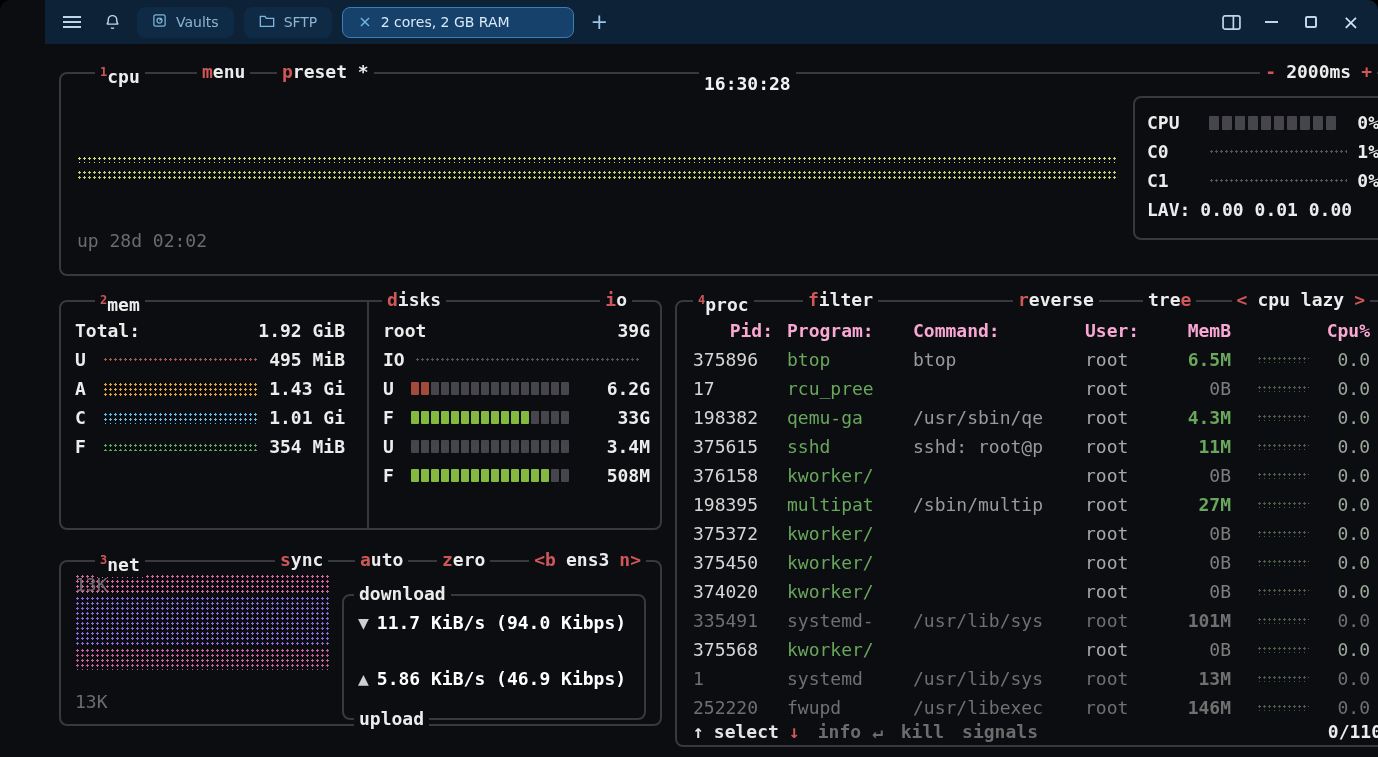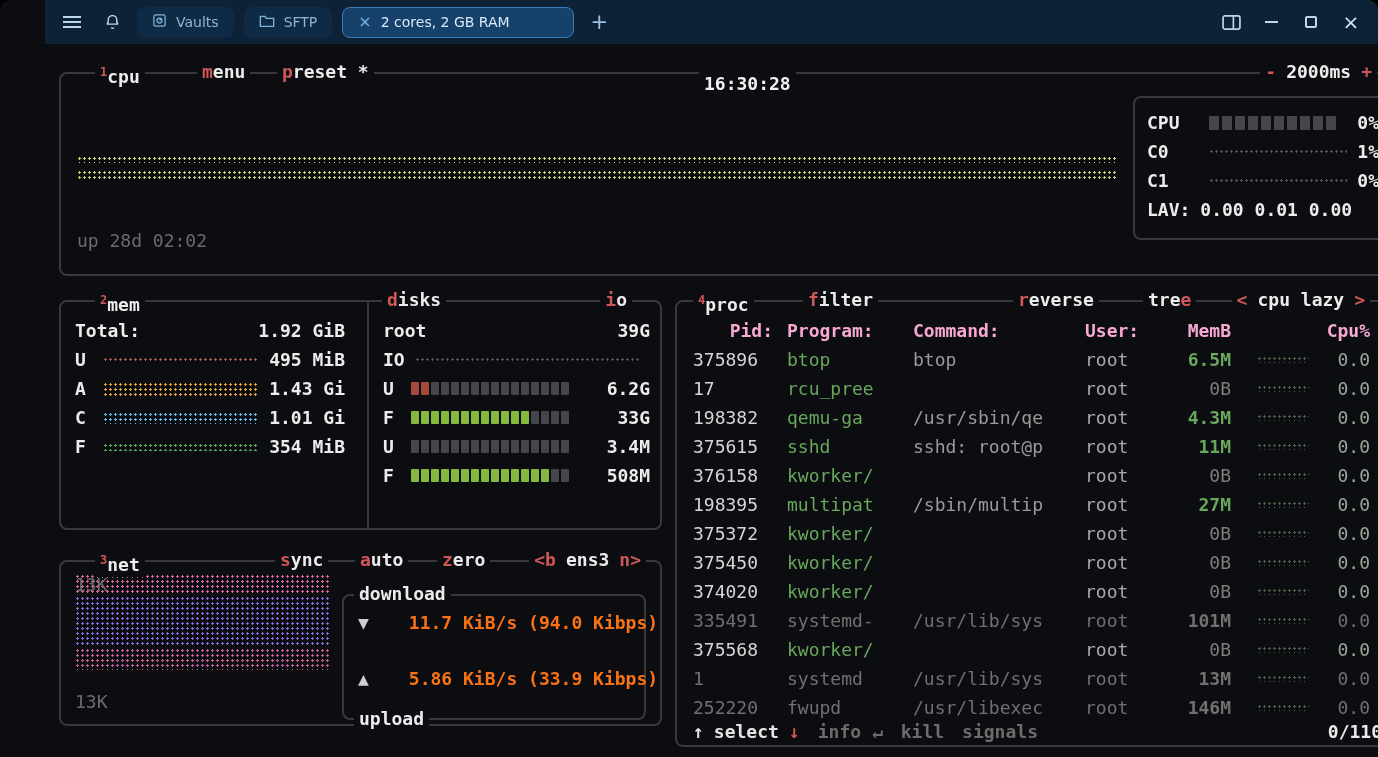"11.7 KiB/s (94.0 Kibps)" .speed .stxt { color: #f97316 -> #ffffff; margin-left: 32px -> none }
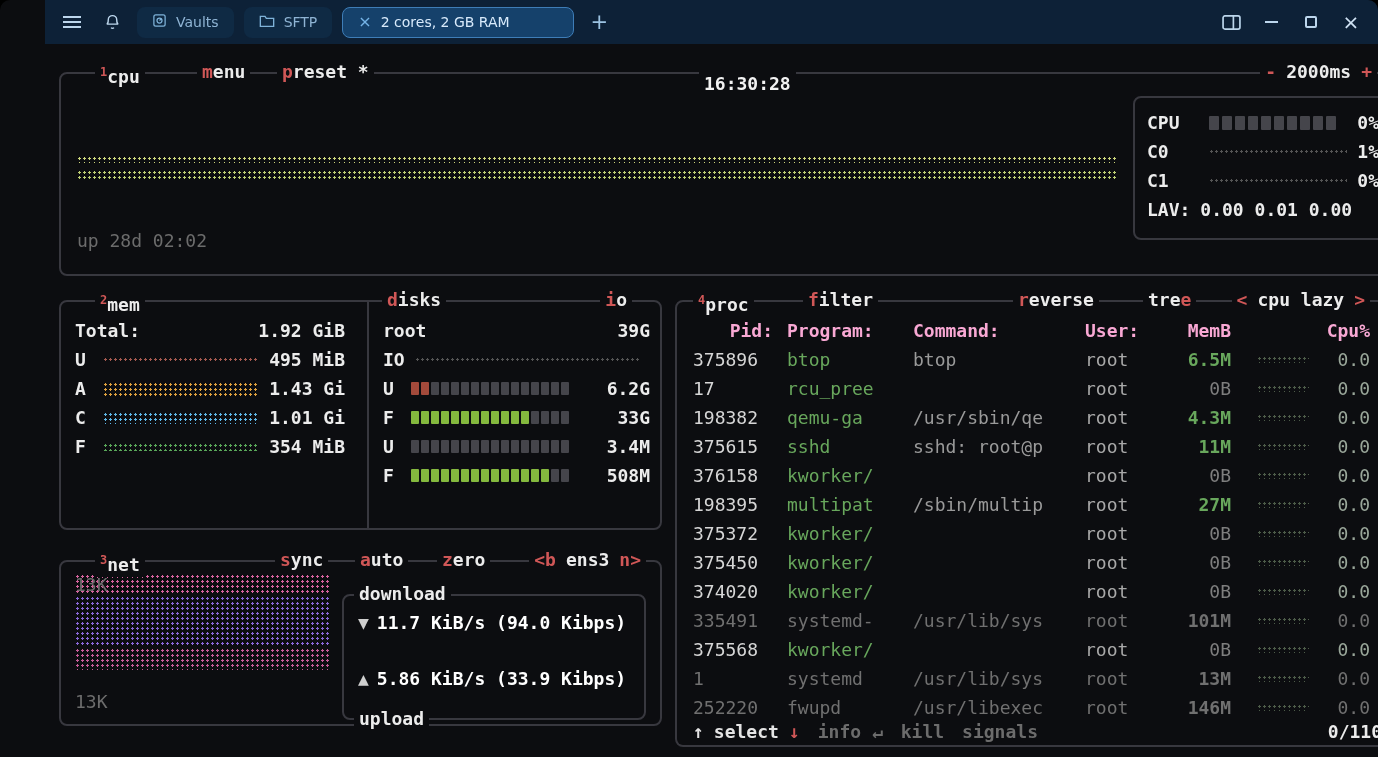"5.86 KiB/s (33.9 Kibps)" span.stxt { text: 33.9 -> 46.9 }
